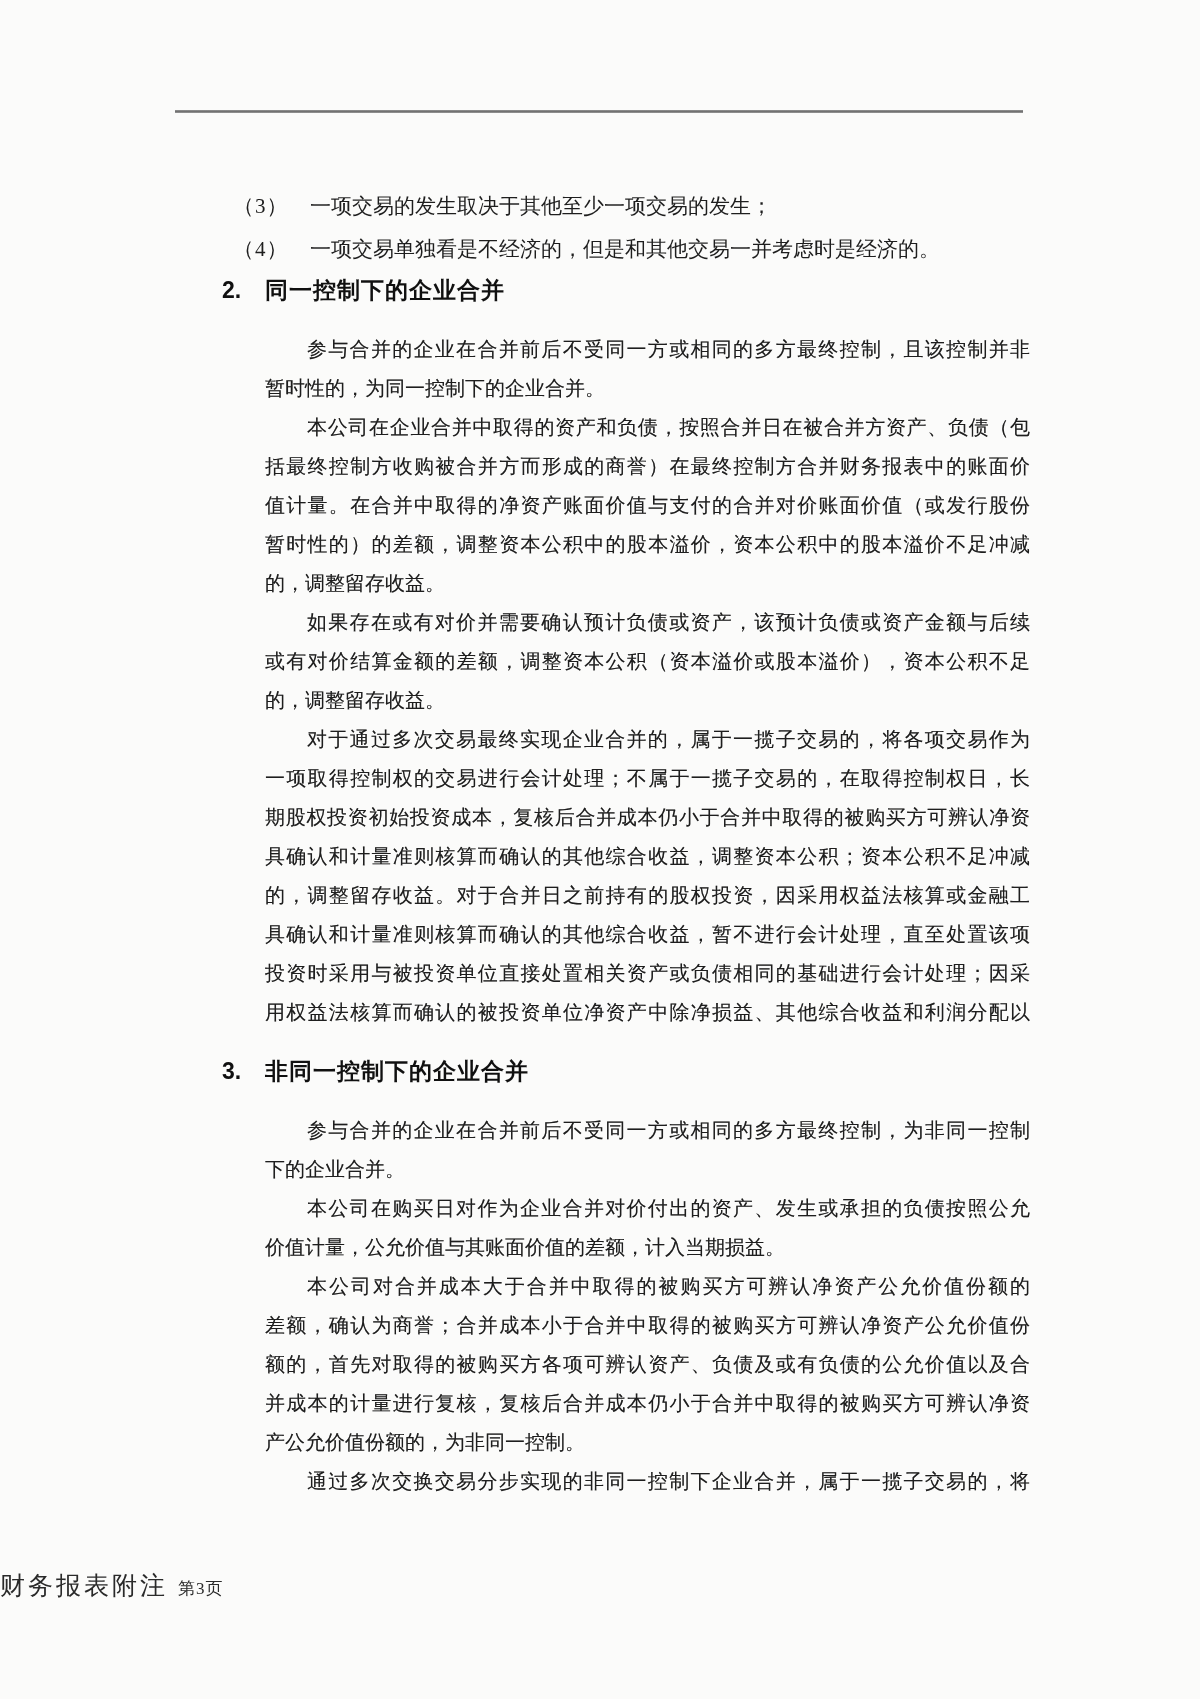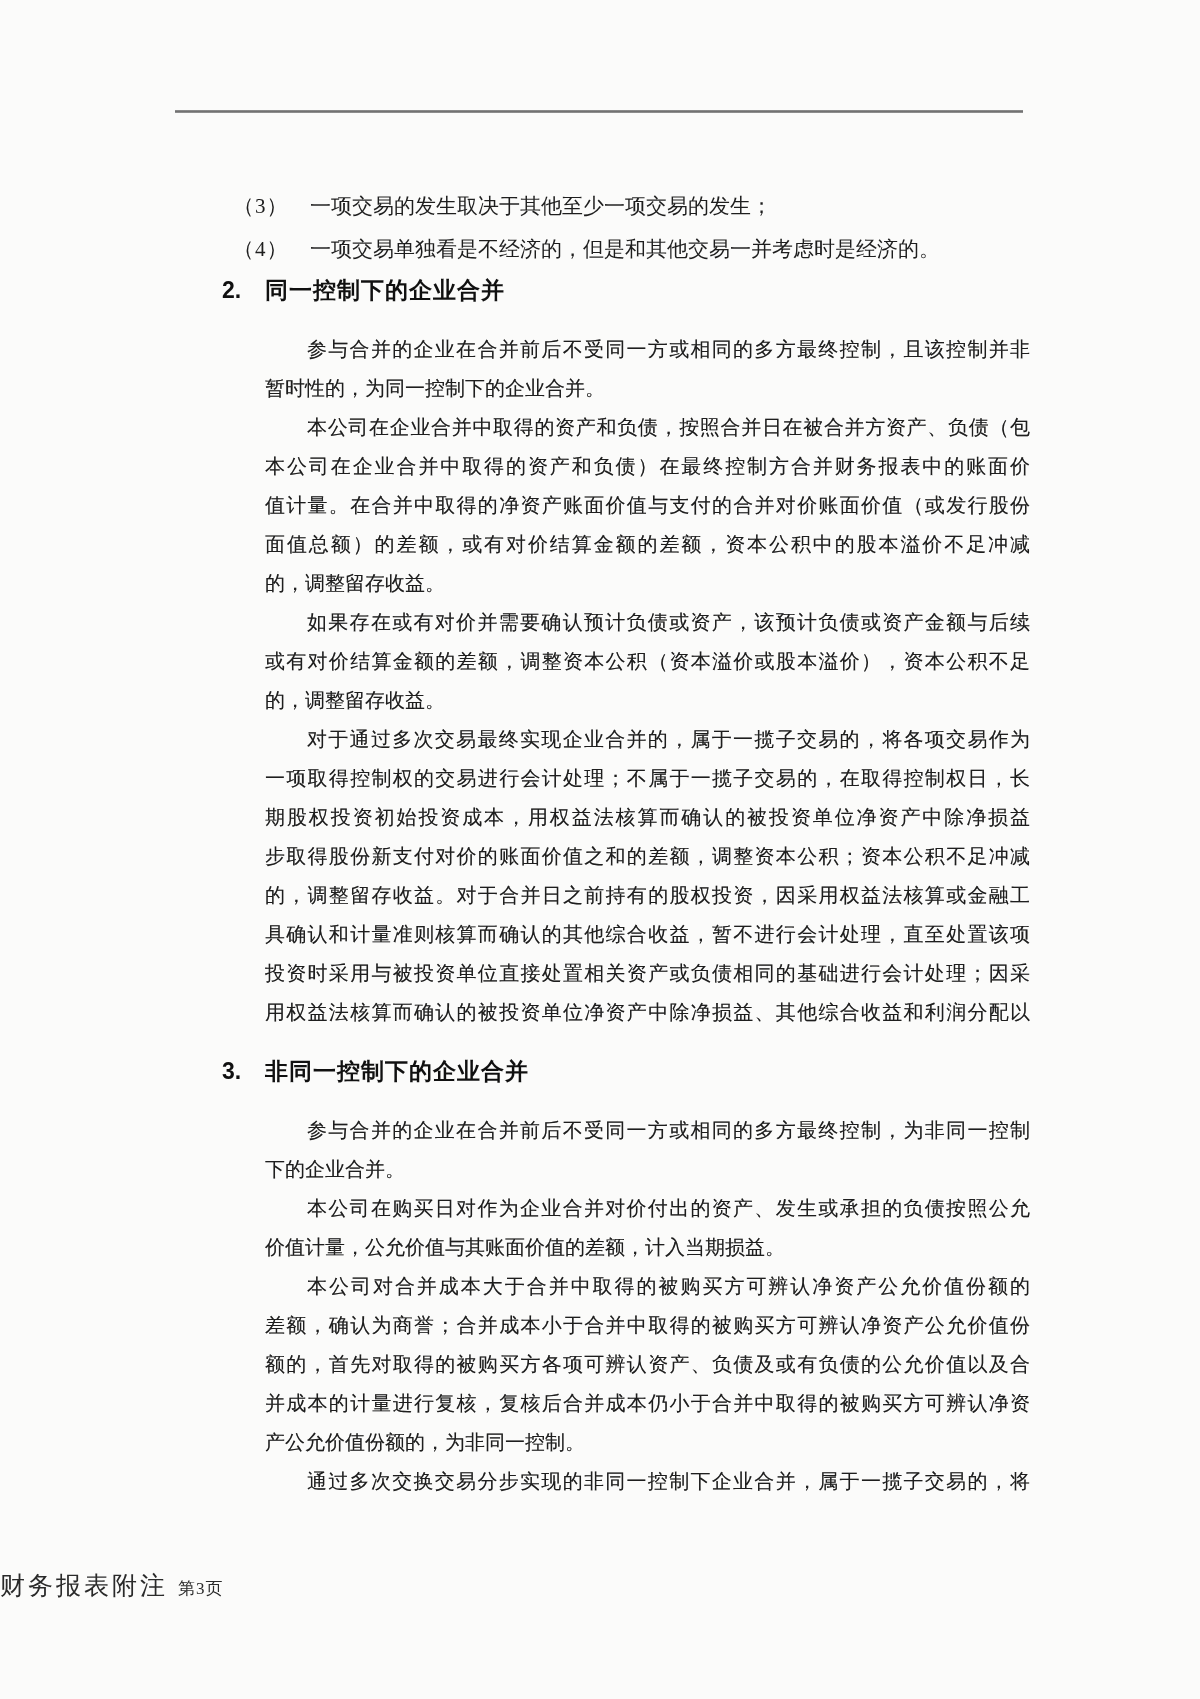"本公司在企业合并中取得的资产和负债）在最终控制方合并财务报表中的账面价" div.line { text: 本公司在企业合并中取得的资产和负债 -> 括最终控制方收购被合并方而形成的商誉 }
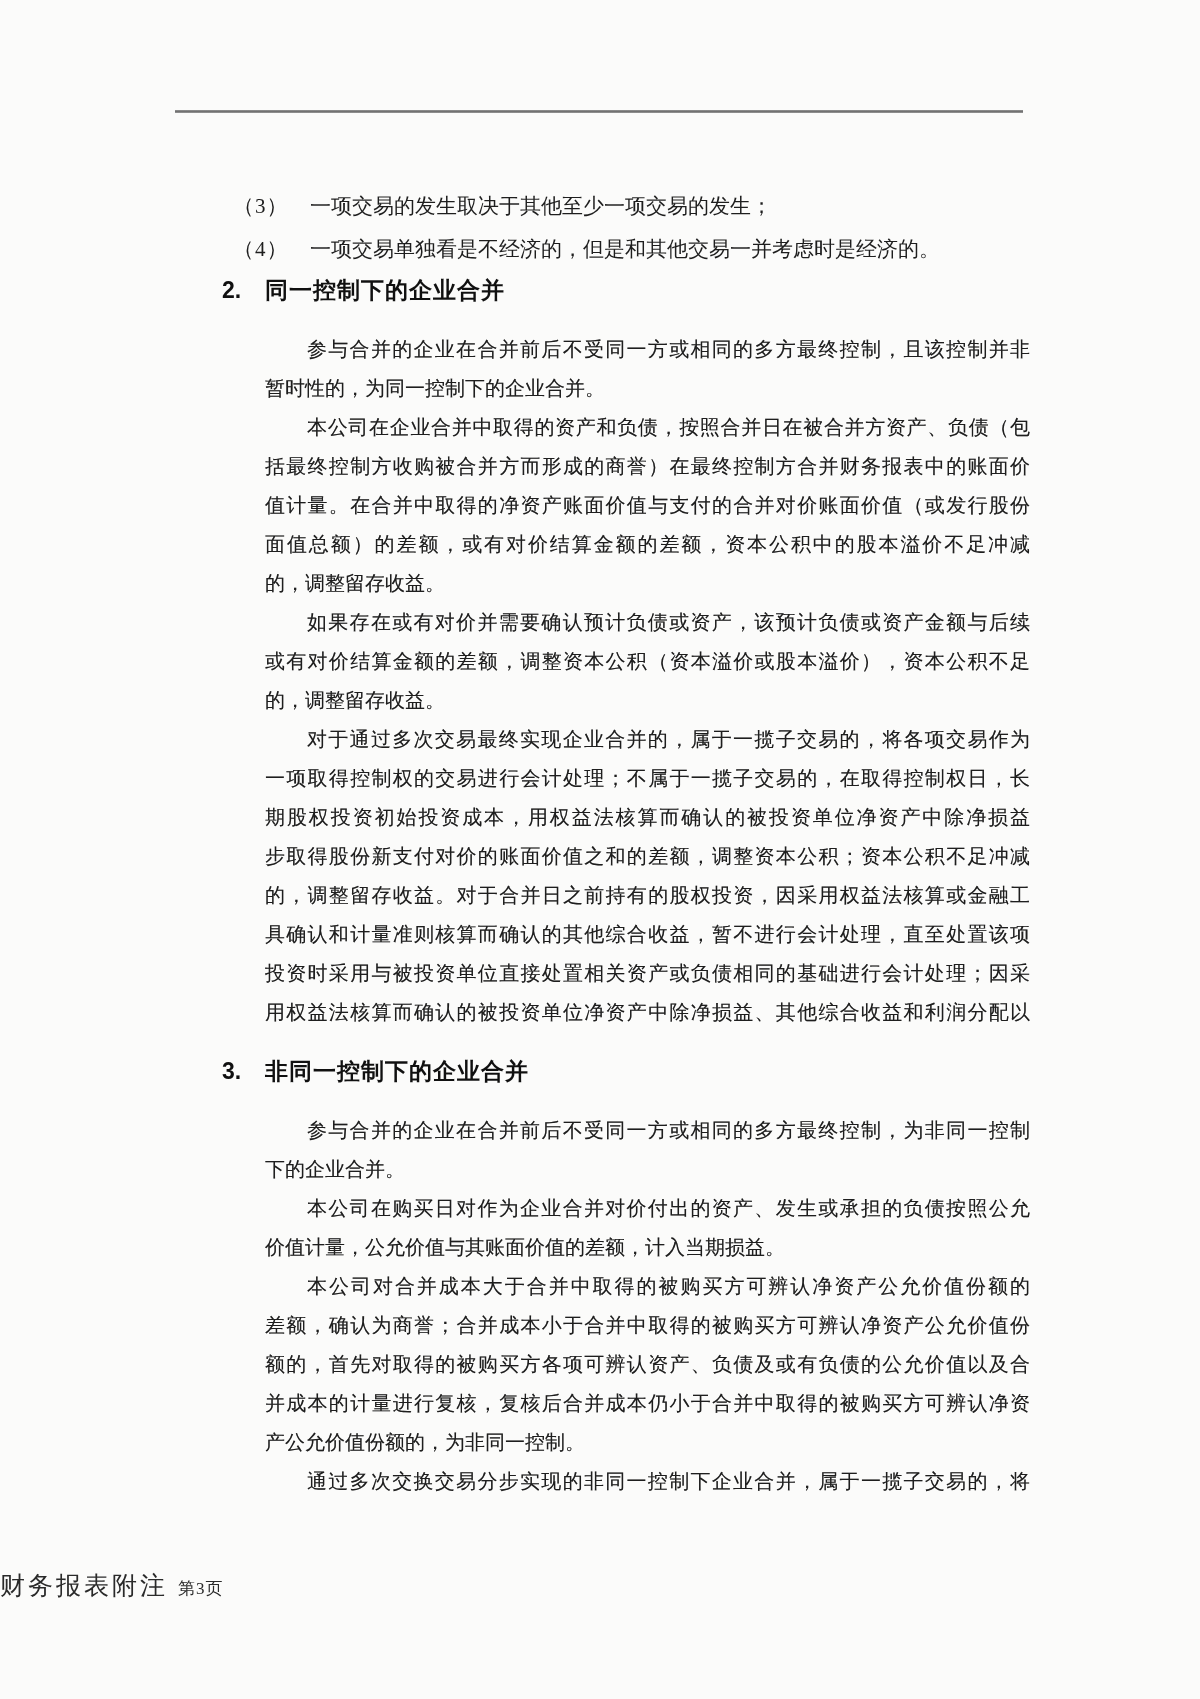"面值总额）的差额，或有对价结算金额的差额，资本公积中的股本溢价不足冲减" div.line { text: 面值总额）的差额，或有对价结算金额的差额 -> 暂时性的）的差额，调整资本公积中的股本溢价 }
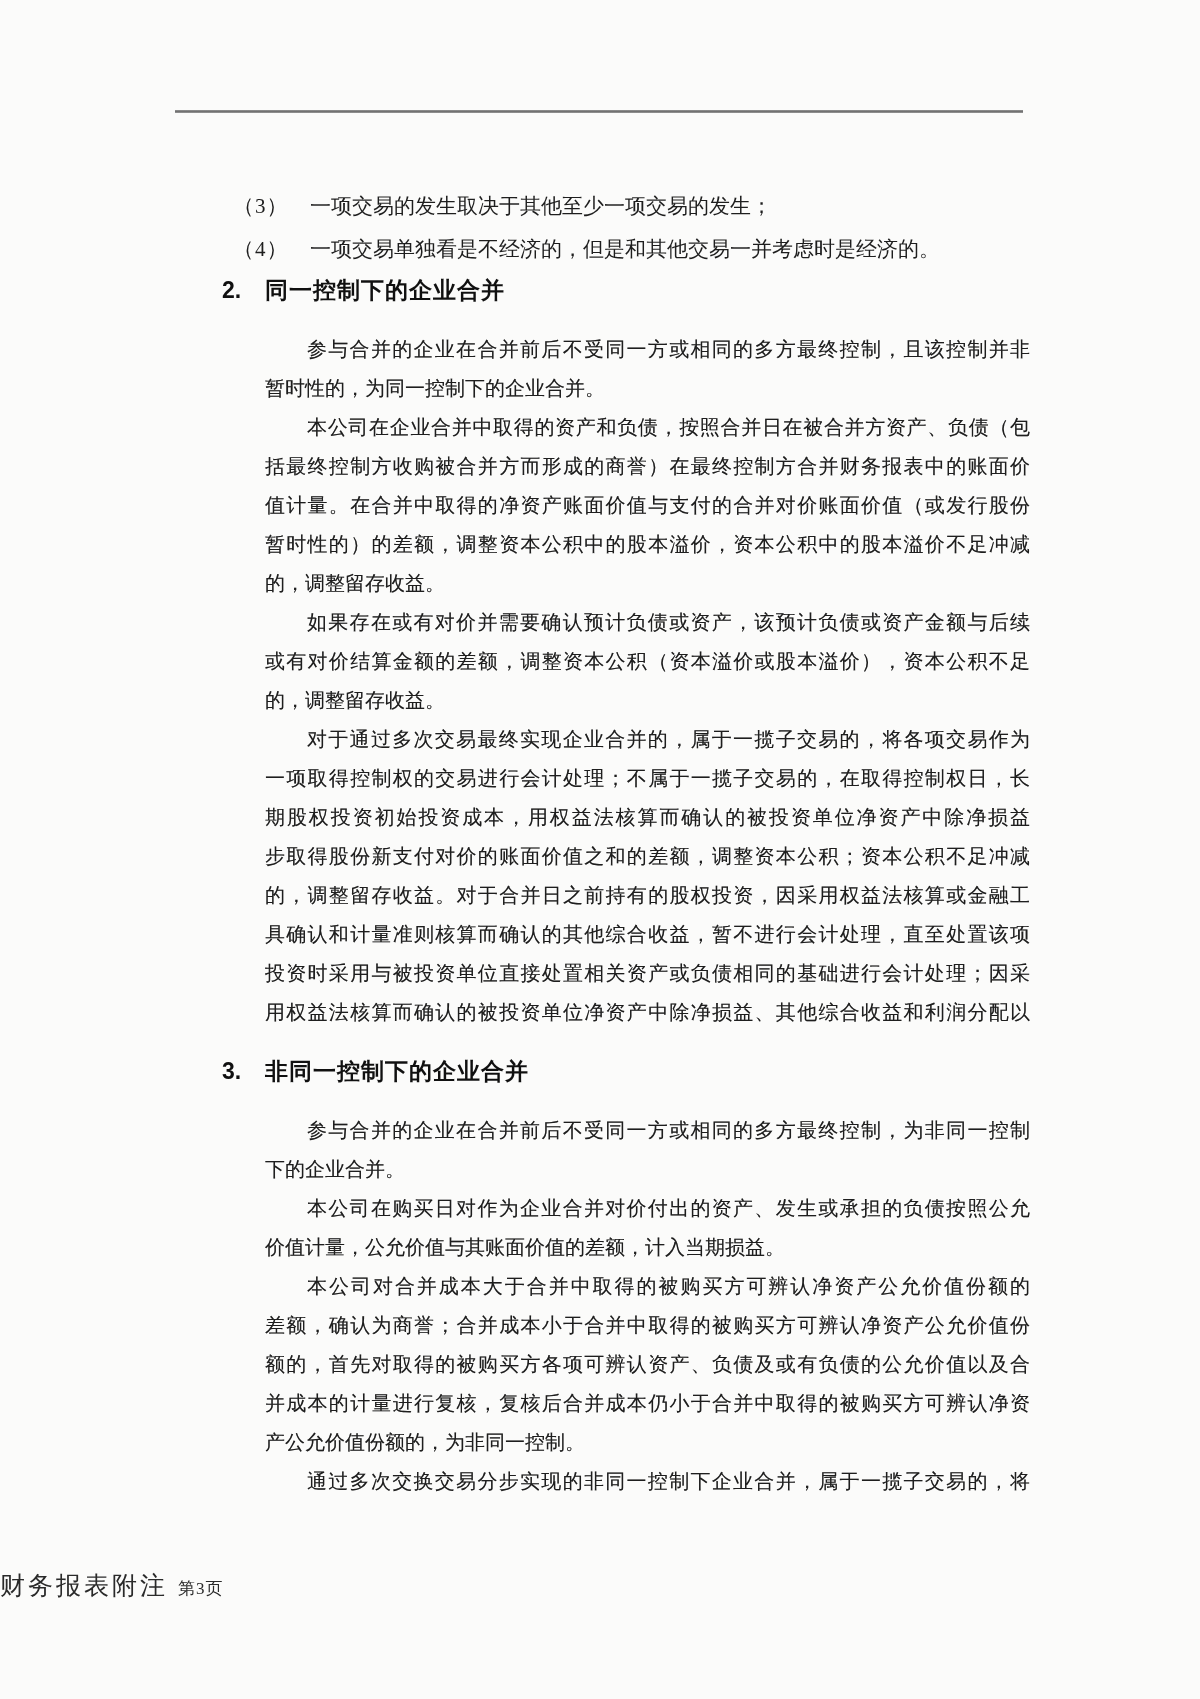"期股权投资初始投资成本，用权益法核算而确认的被投资单位净资产中除净损益" div.line { text: 用权益法核算而确认的被投资单位净资产中除净损益 -> 复核后合并成本仍小于合并中取得的被购买方可辨认净资 }
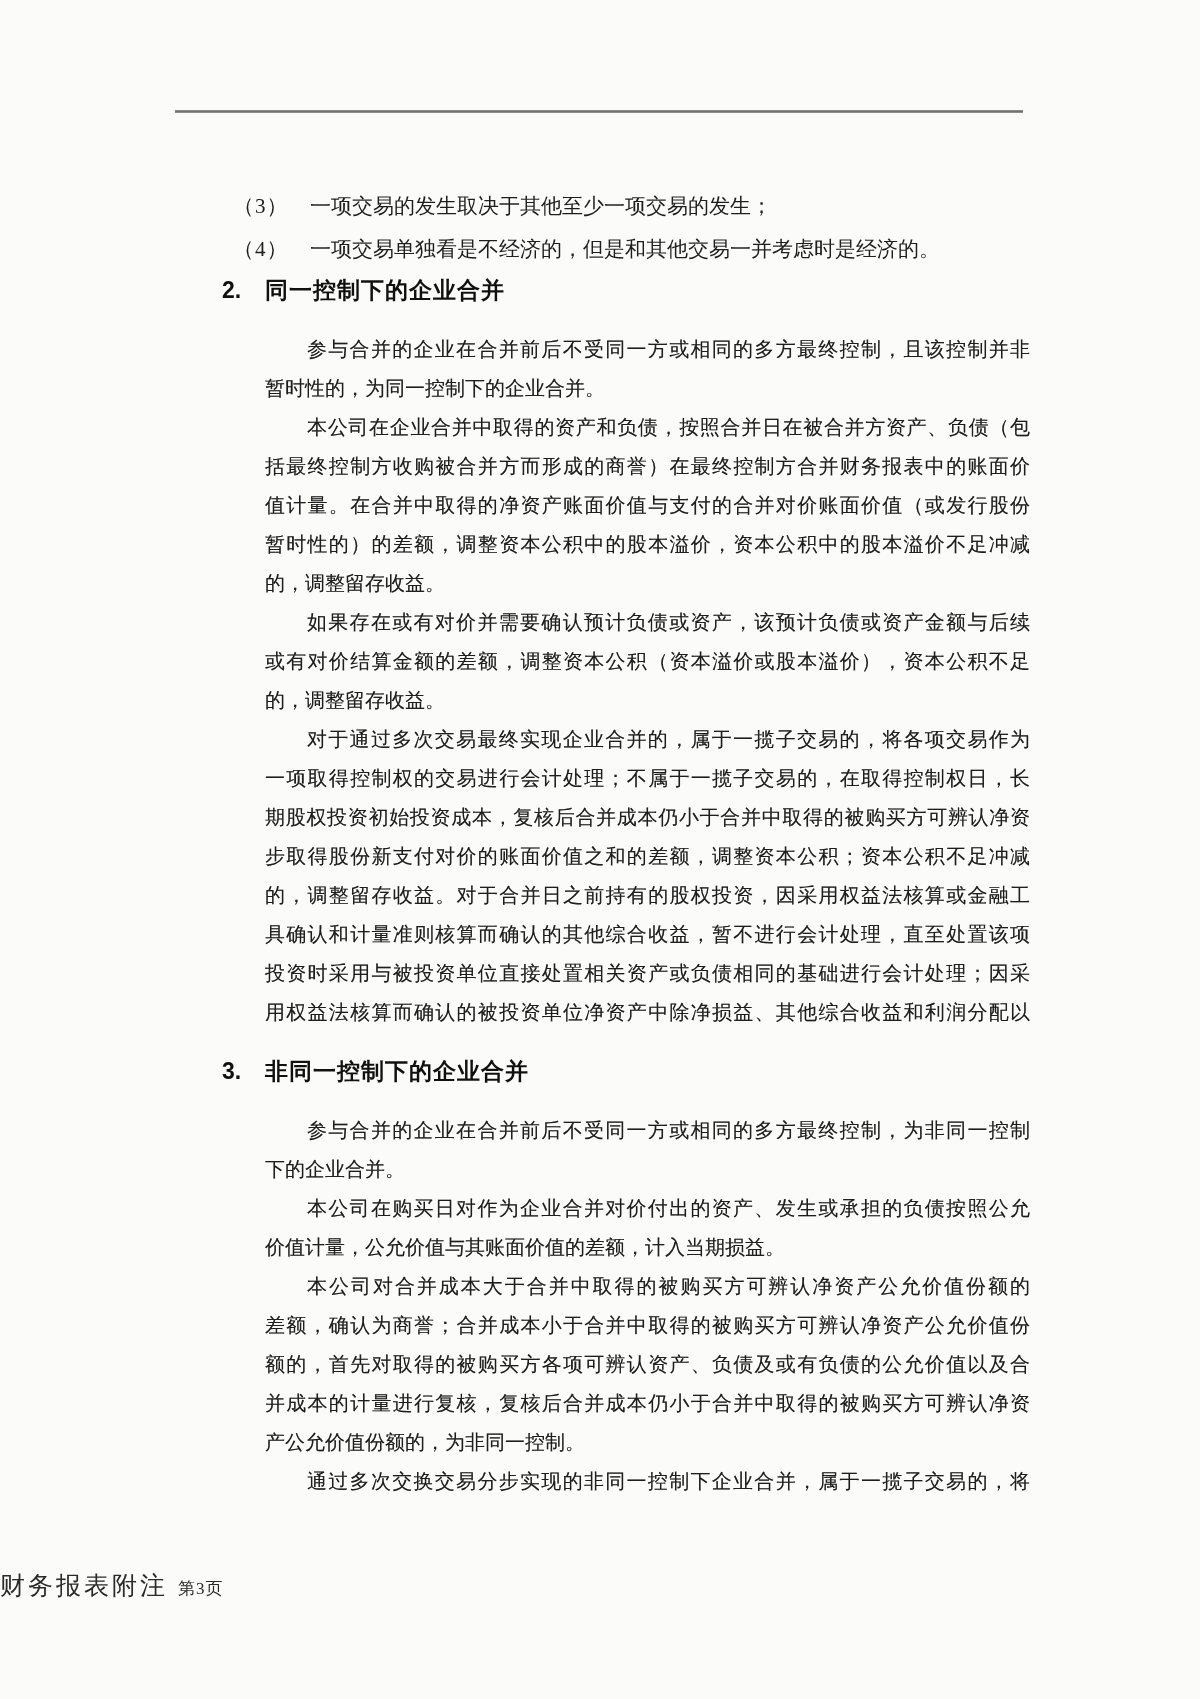"步取得股份新支付对价的账面价值之和的差额，调整资本公积；资本公积不足冲减" div.line { text: 步取得股份新支付对价的账面价值之和的差额 -> 具确认和计量准则核算而确认的其他综合收益 }
